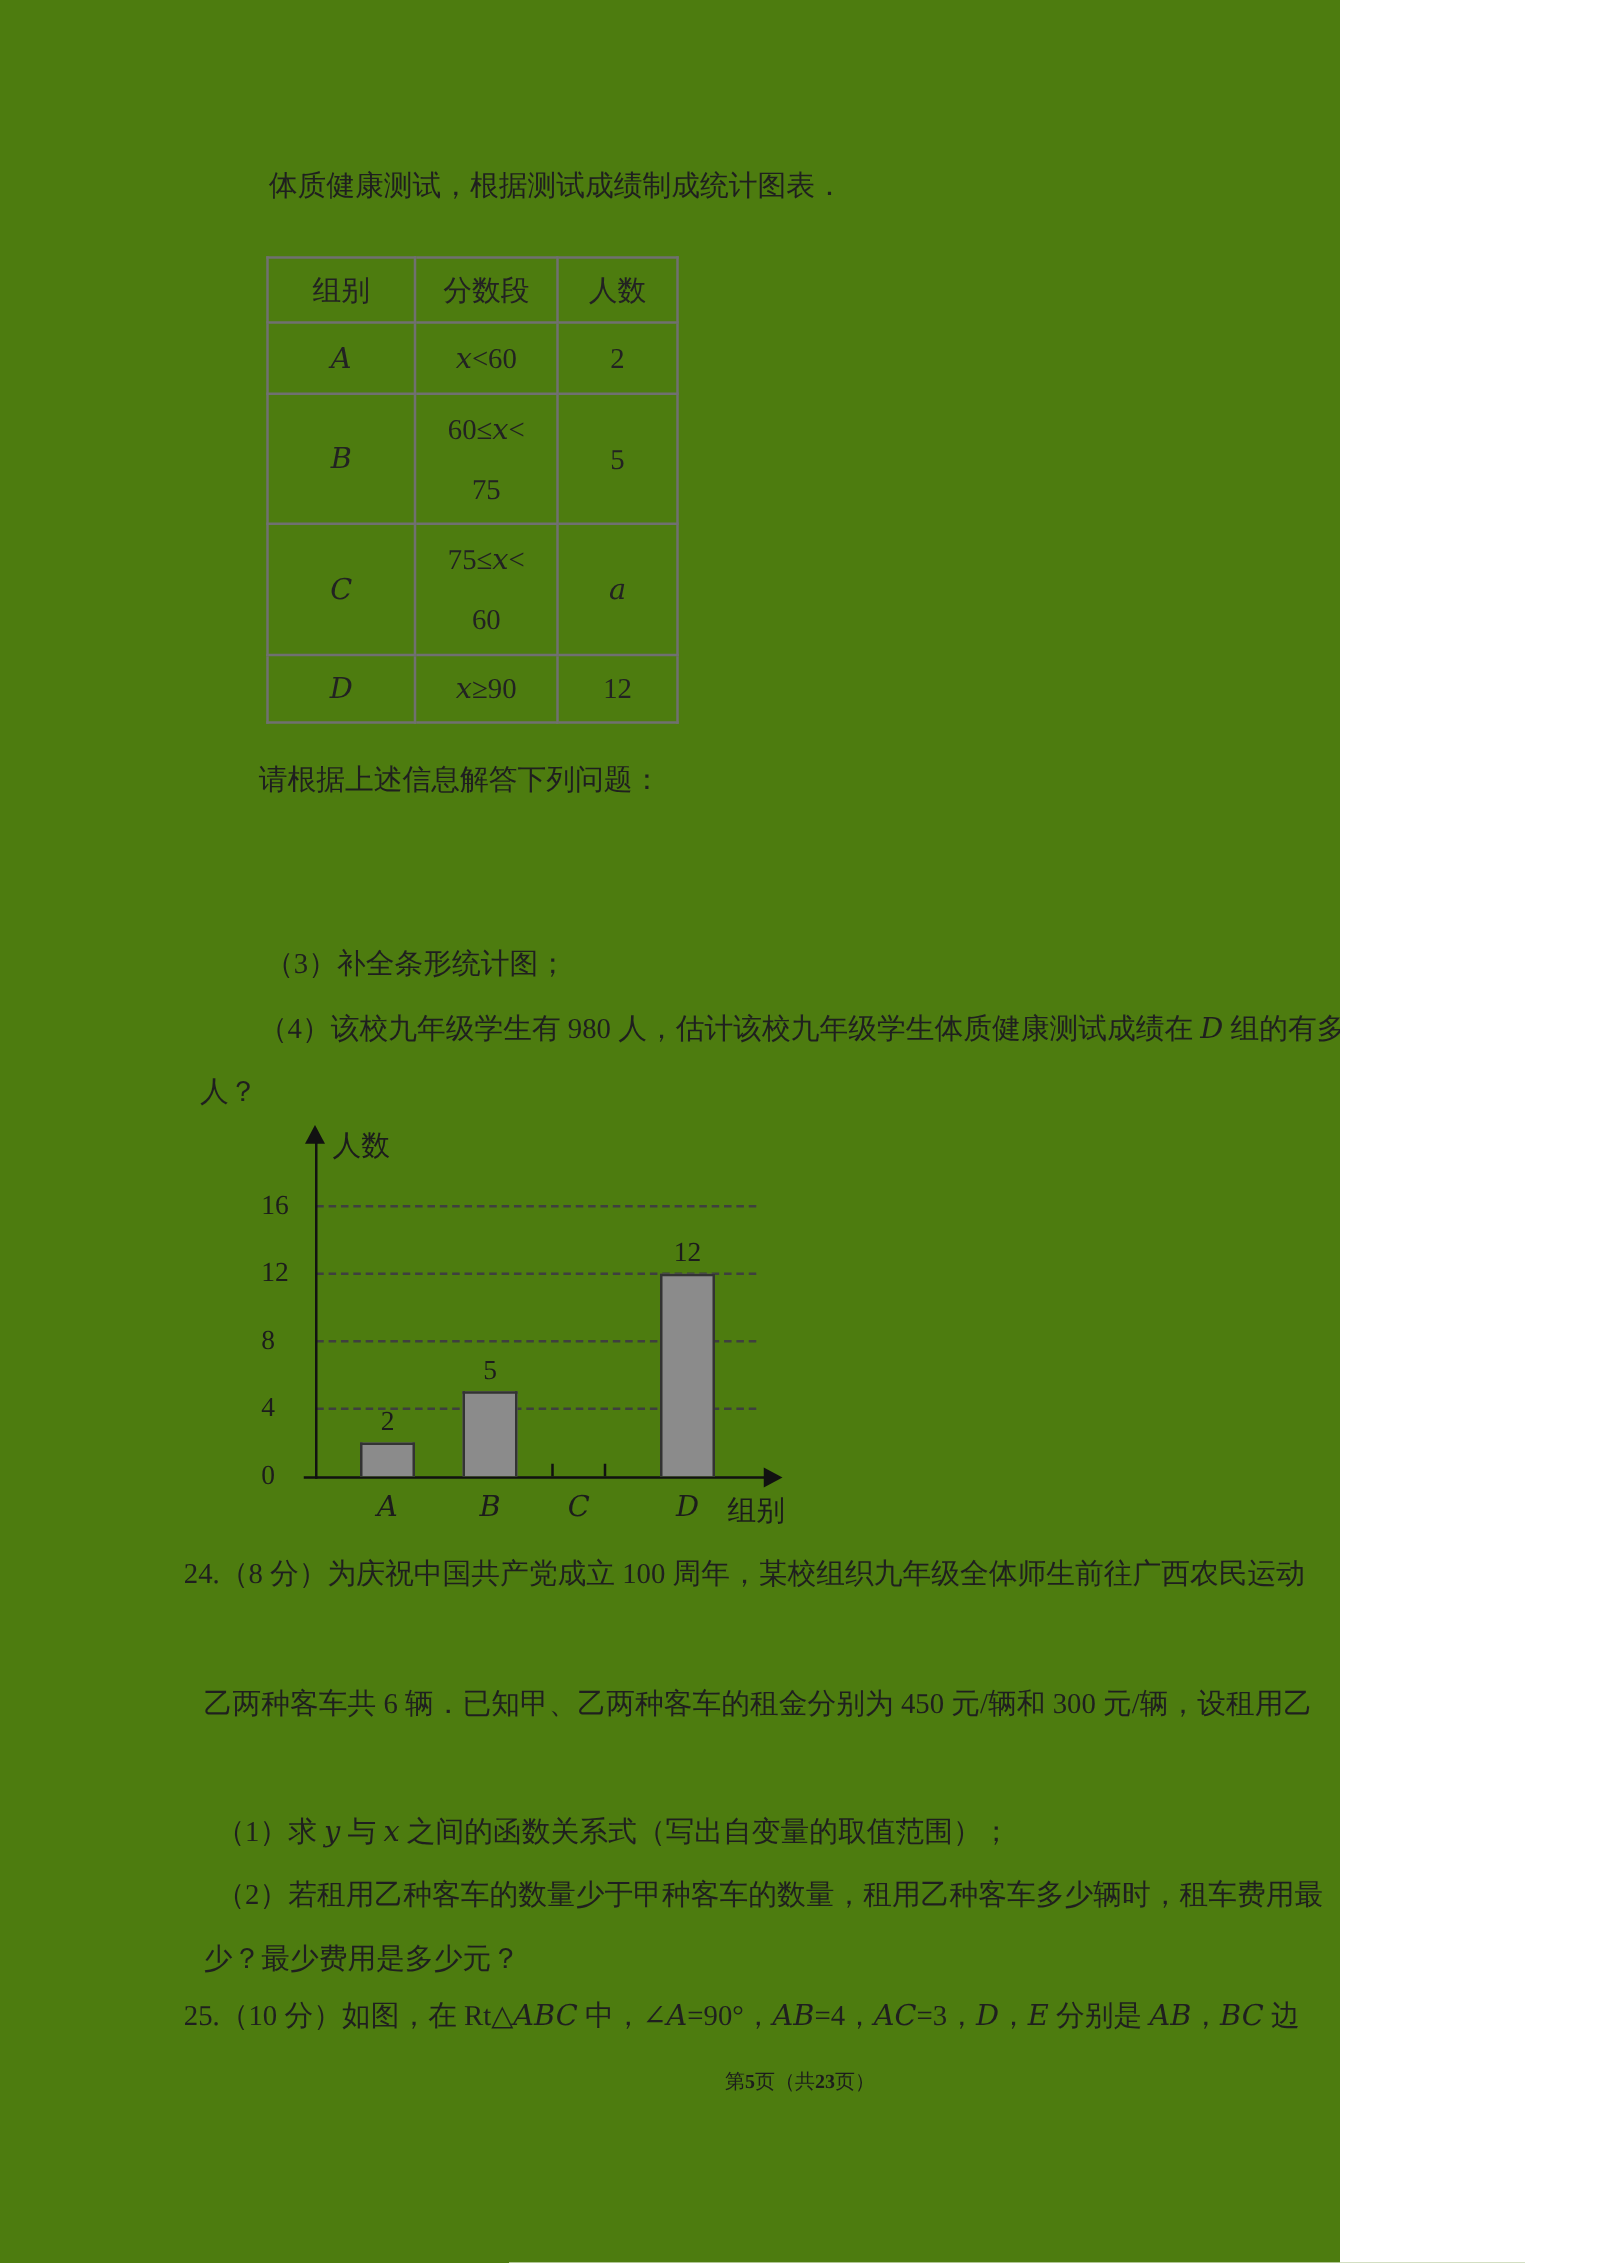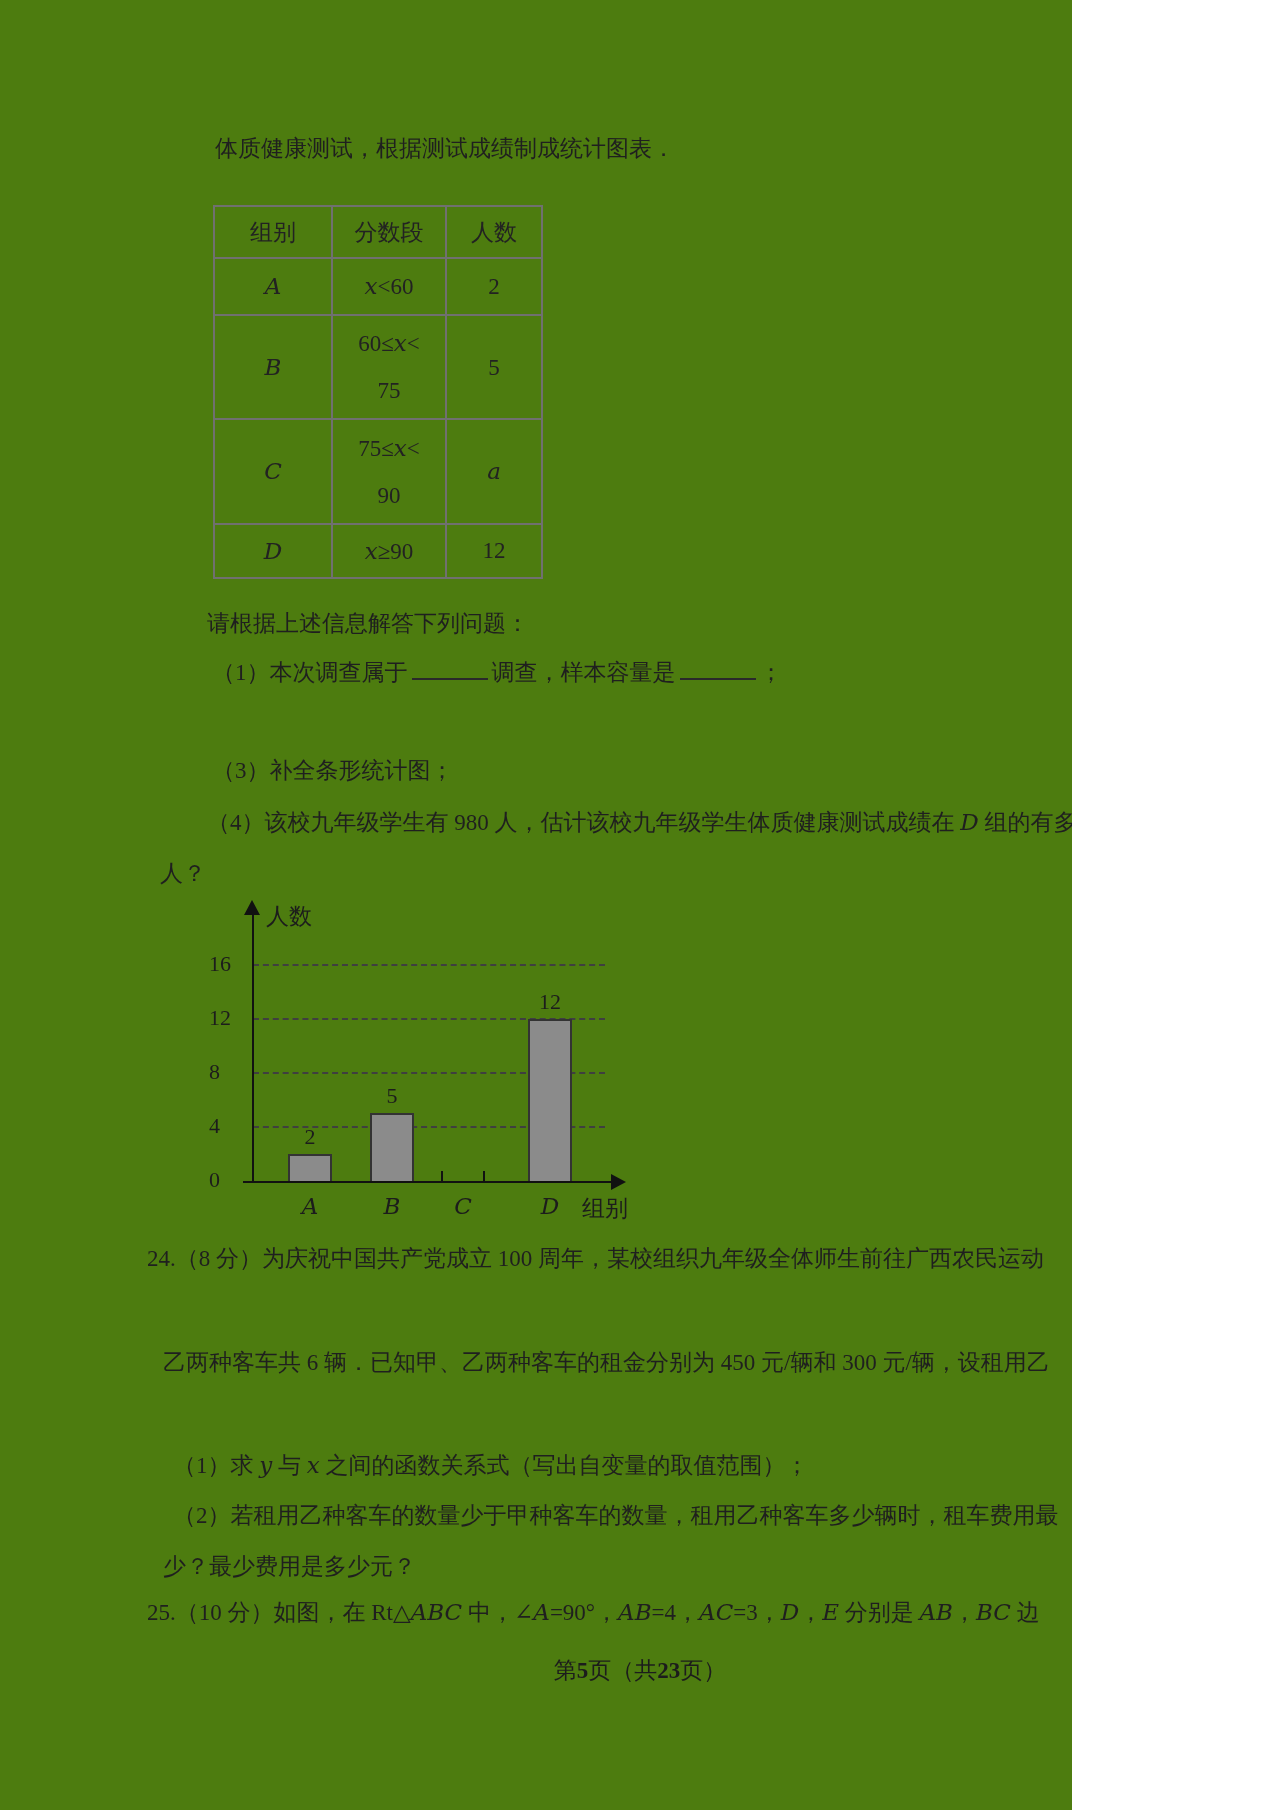"90" span { text: 90 -> 60 }
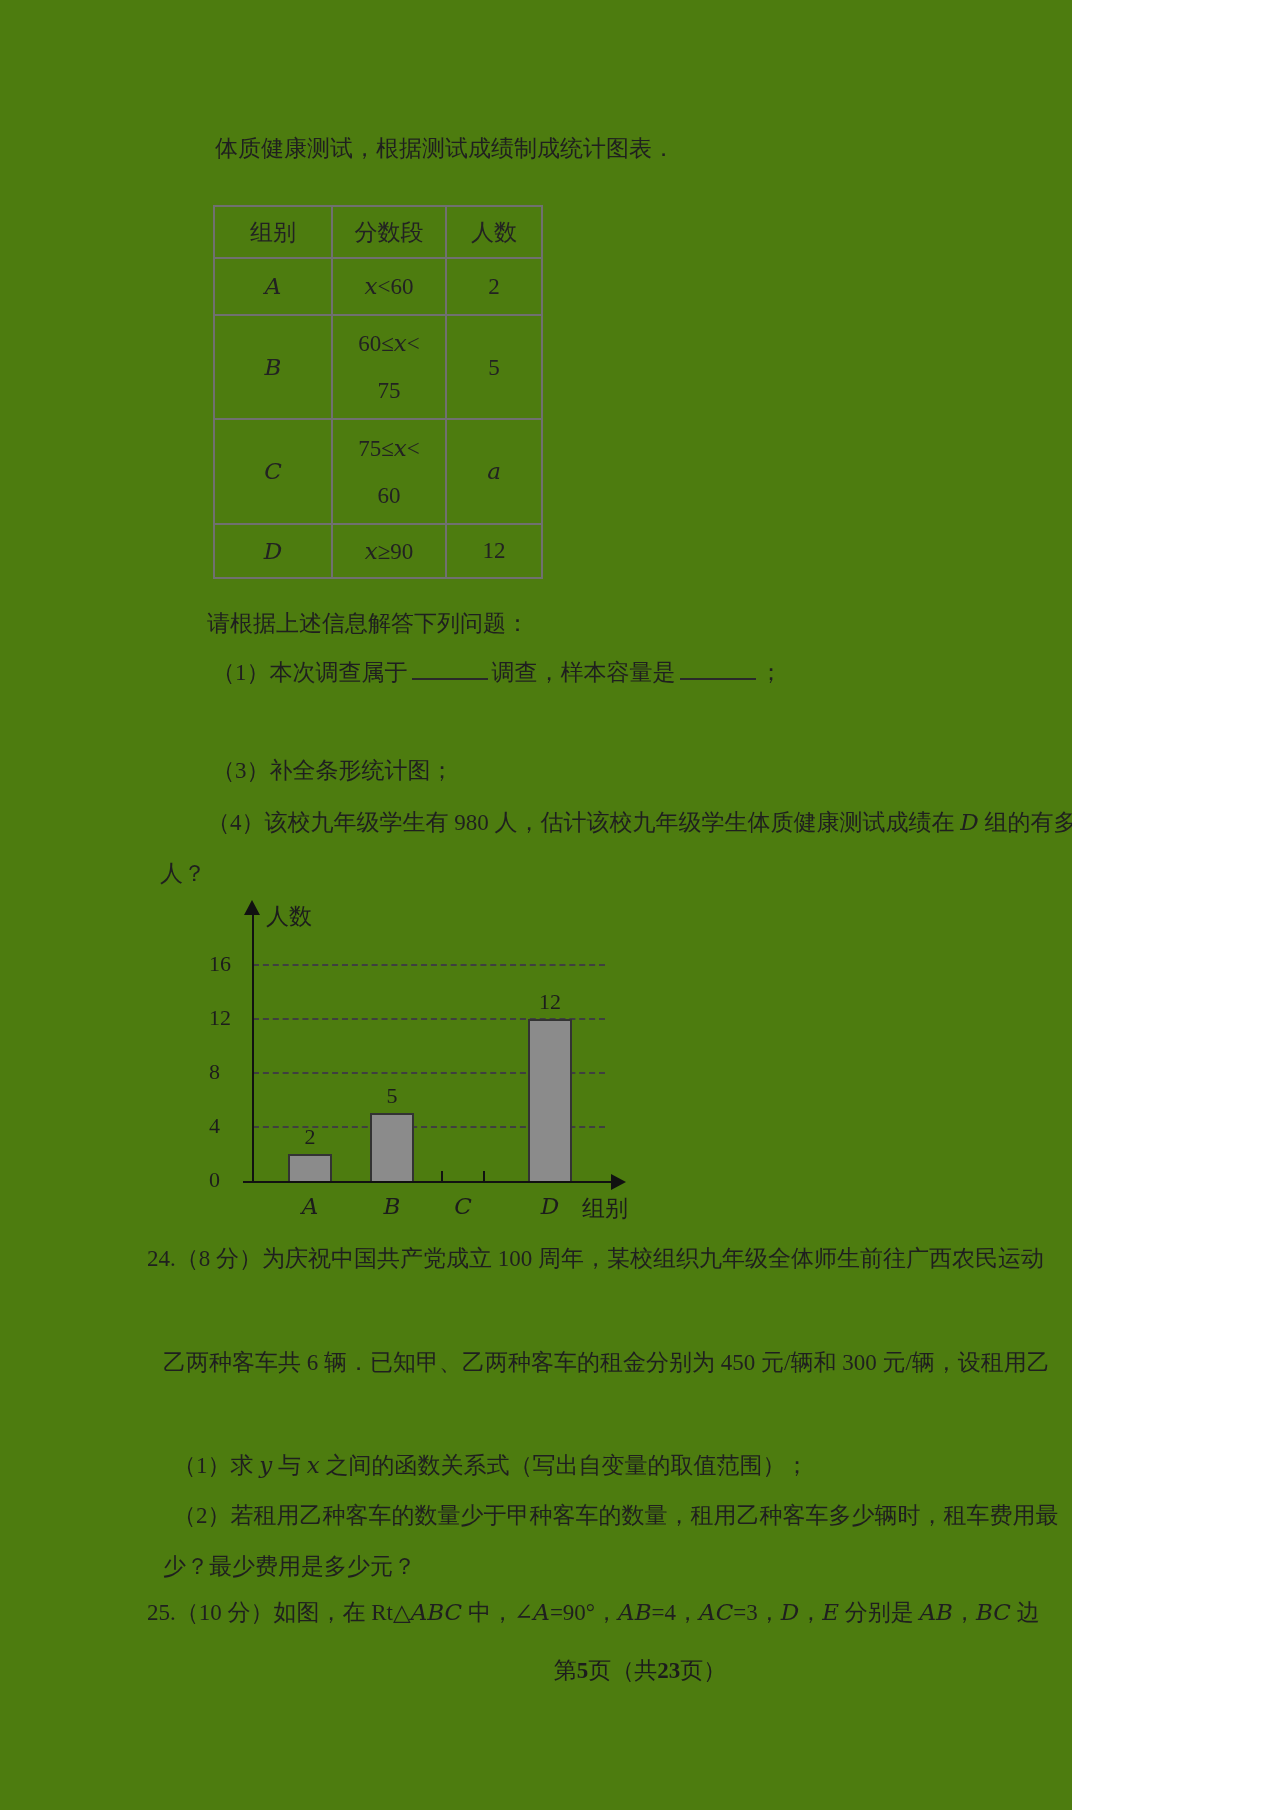"（1）本次调查属于 调查，样本容量是 ；" div.line { html: <div><span>（1）本次调查属于</span><span></span><span>调查，样本容量是</span><span></span><span>；</span></div> -> none }
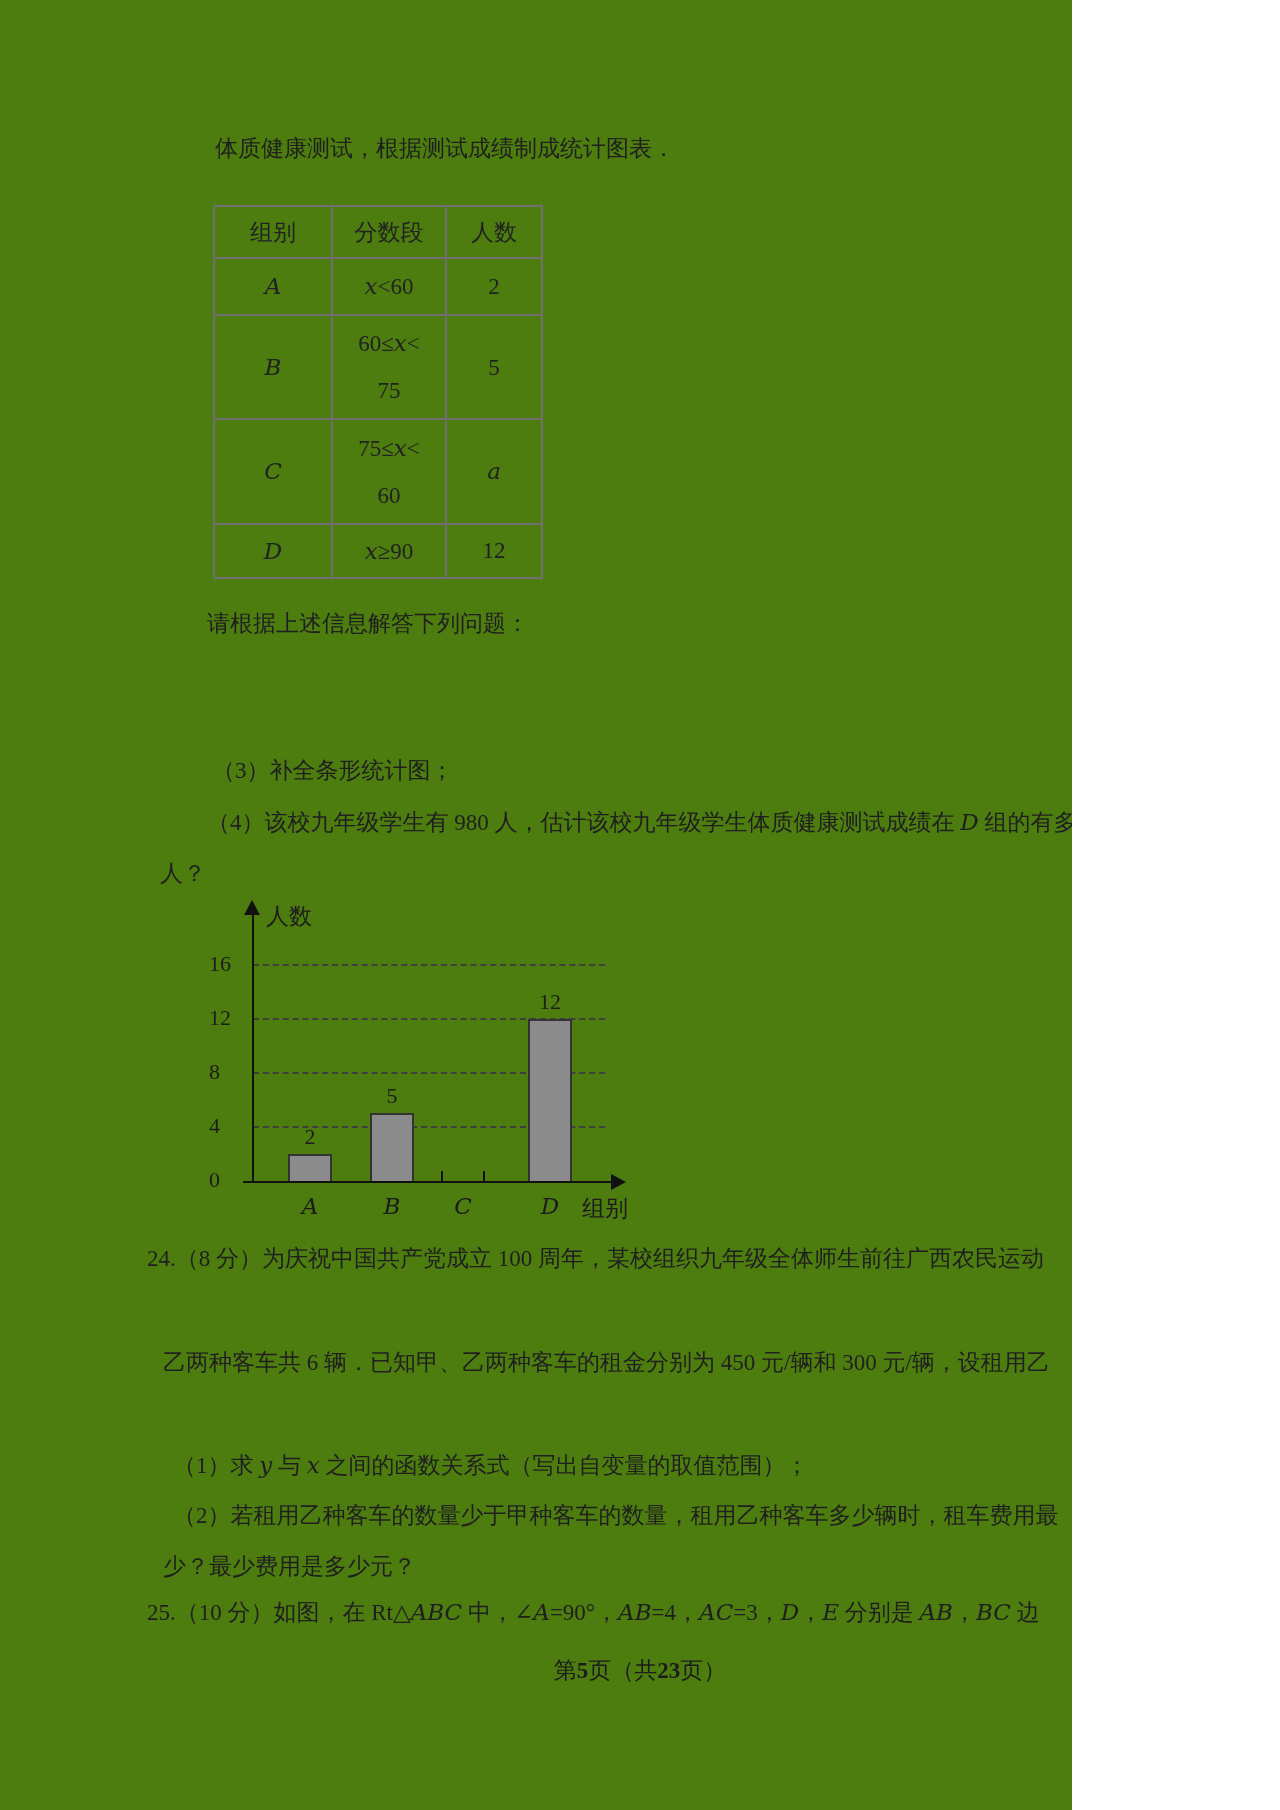"第5页（共23页）" .footer { font-size: 23px -> 16px }
